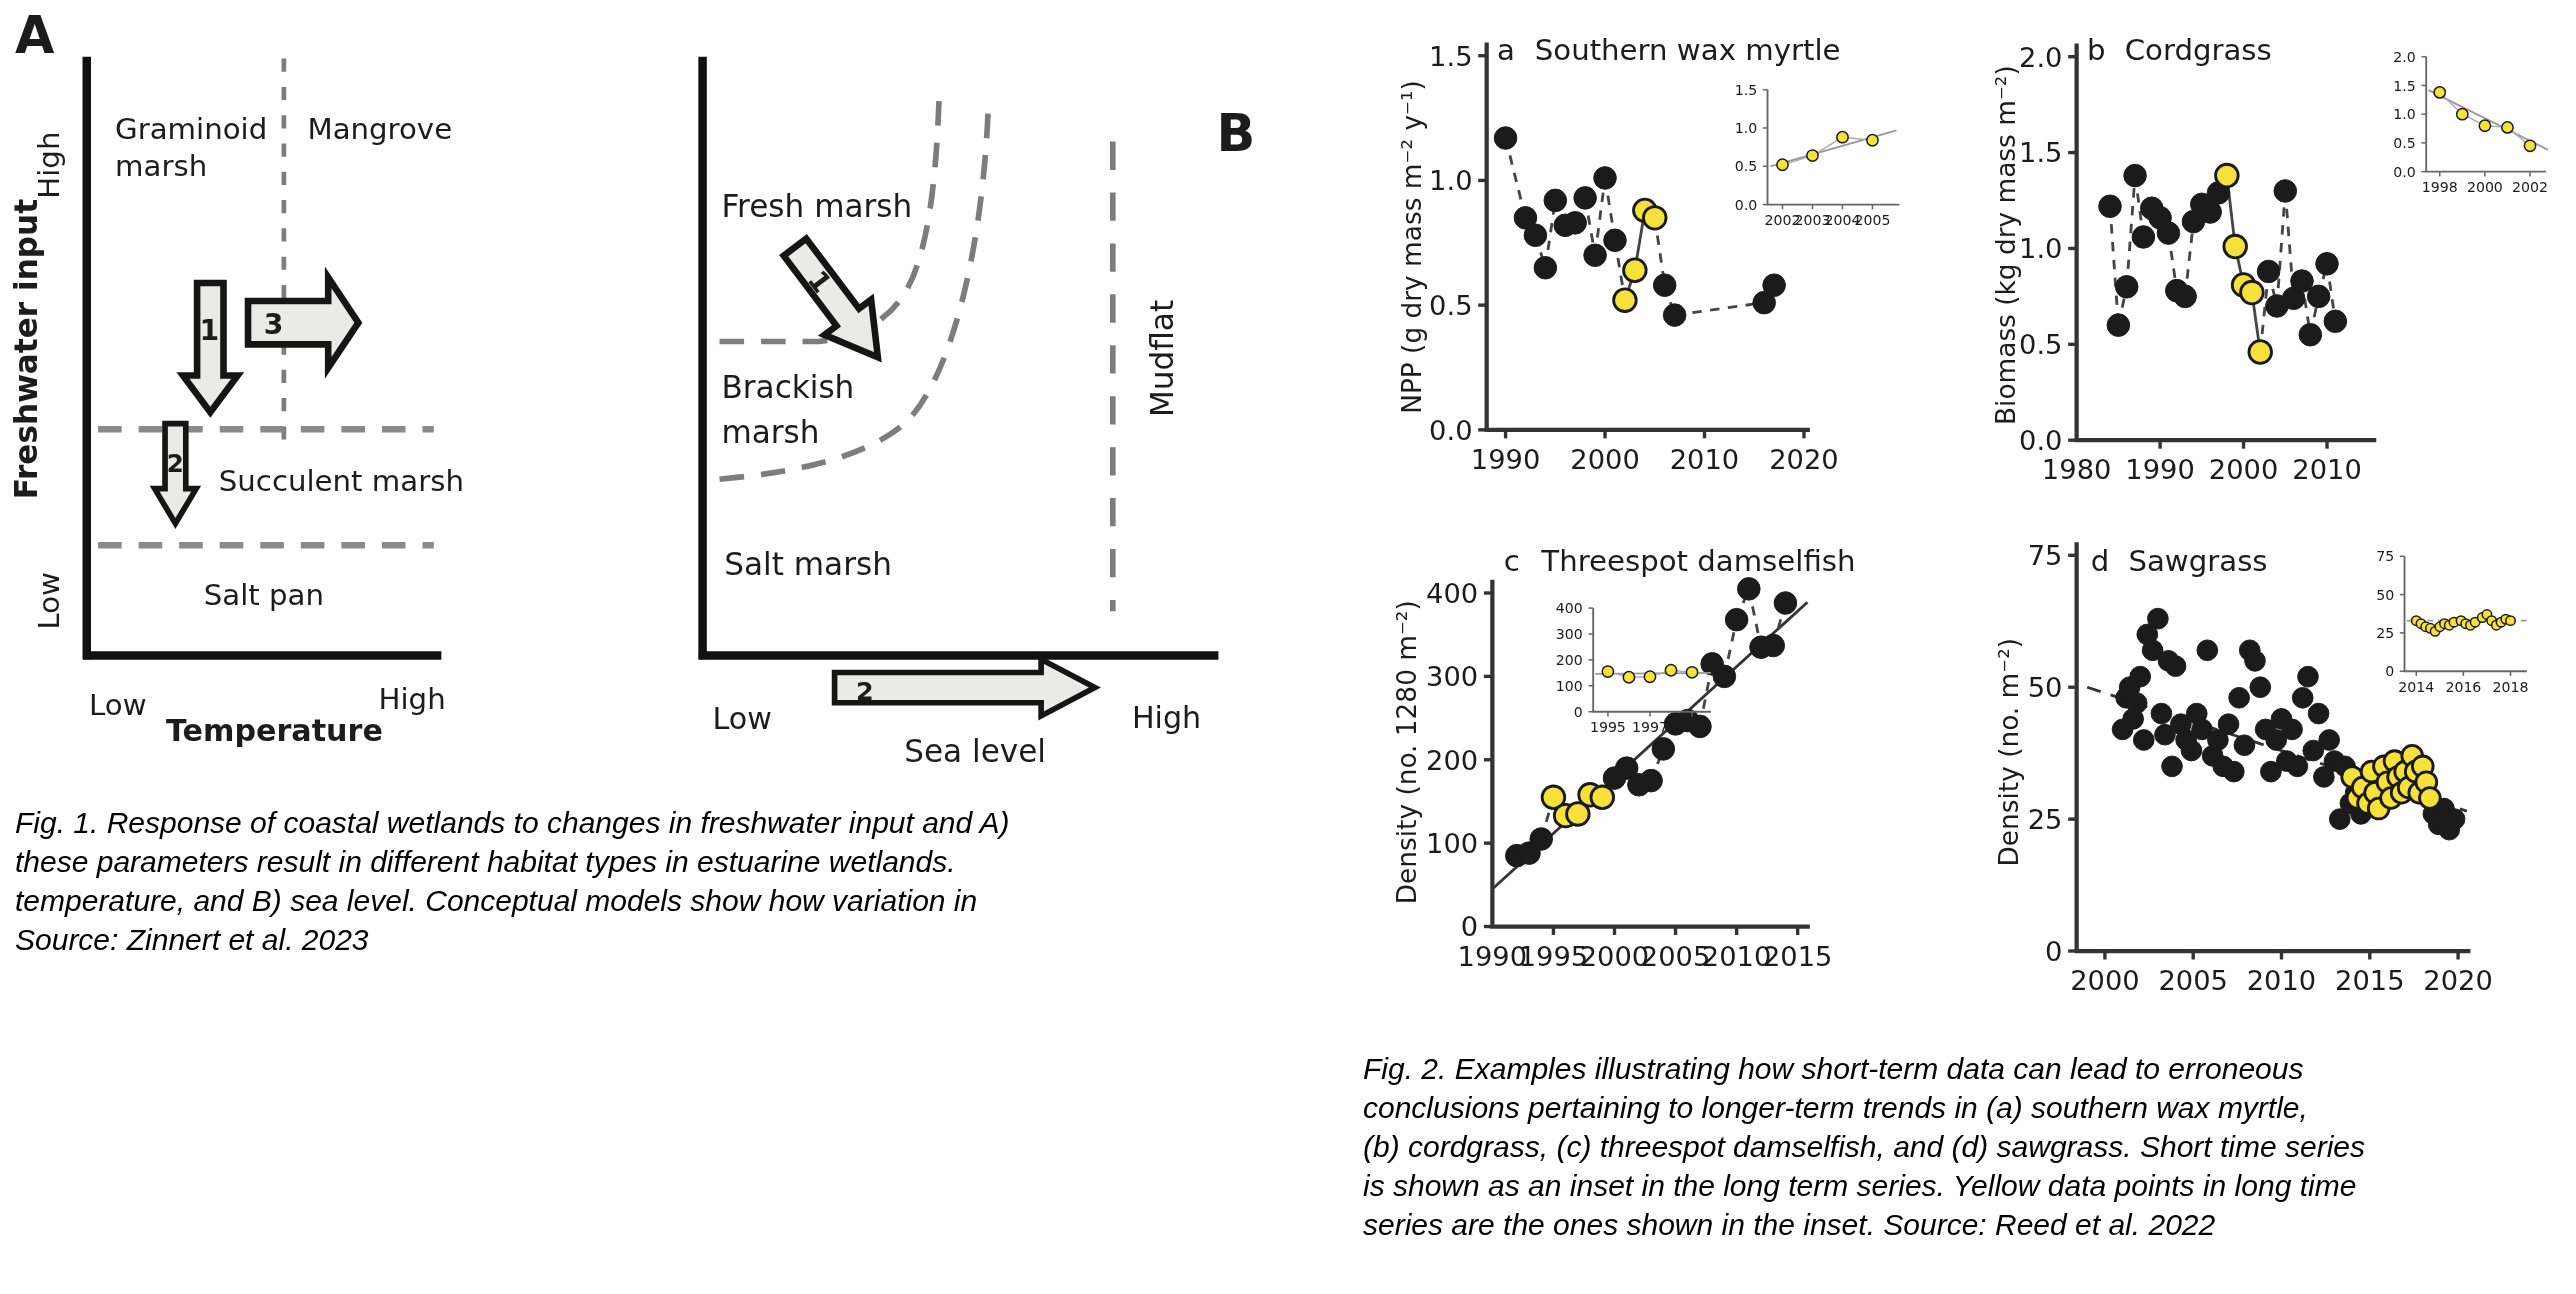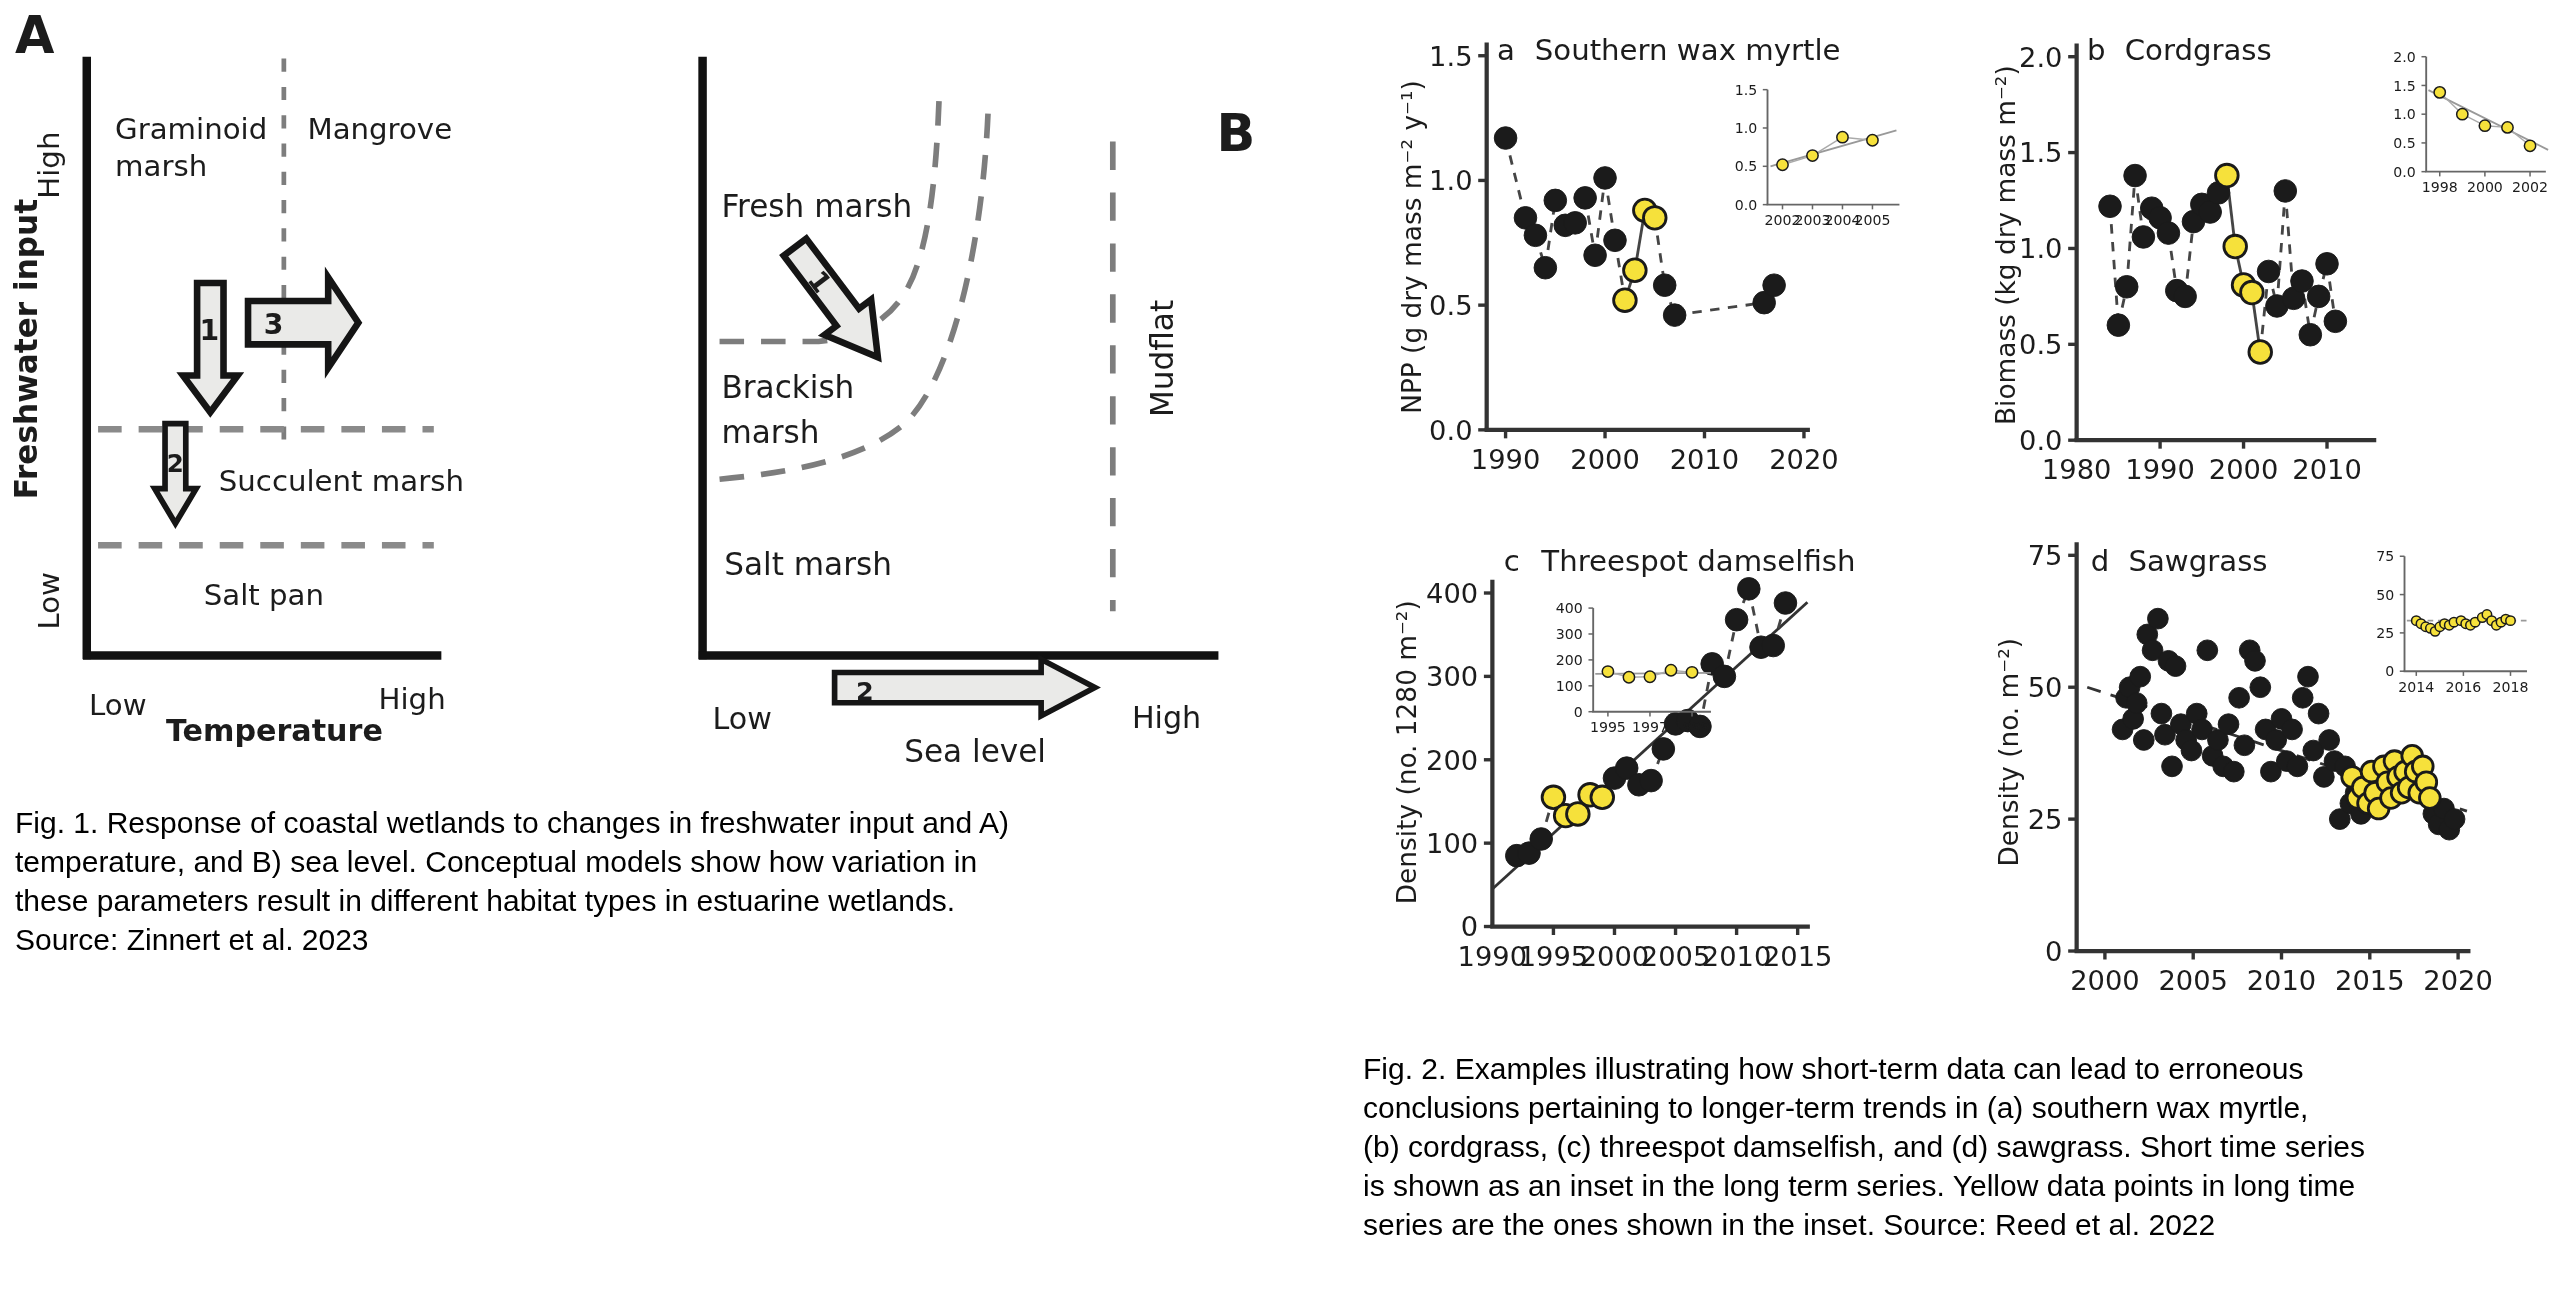"Fig. 1. Response of coastal" .cap { font-style: none -> italic }
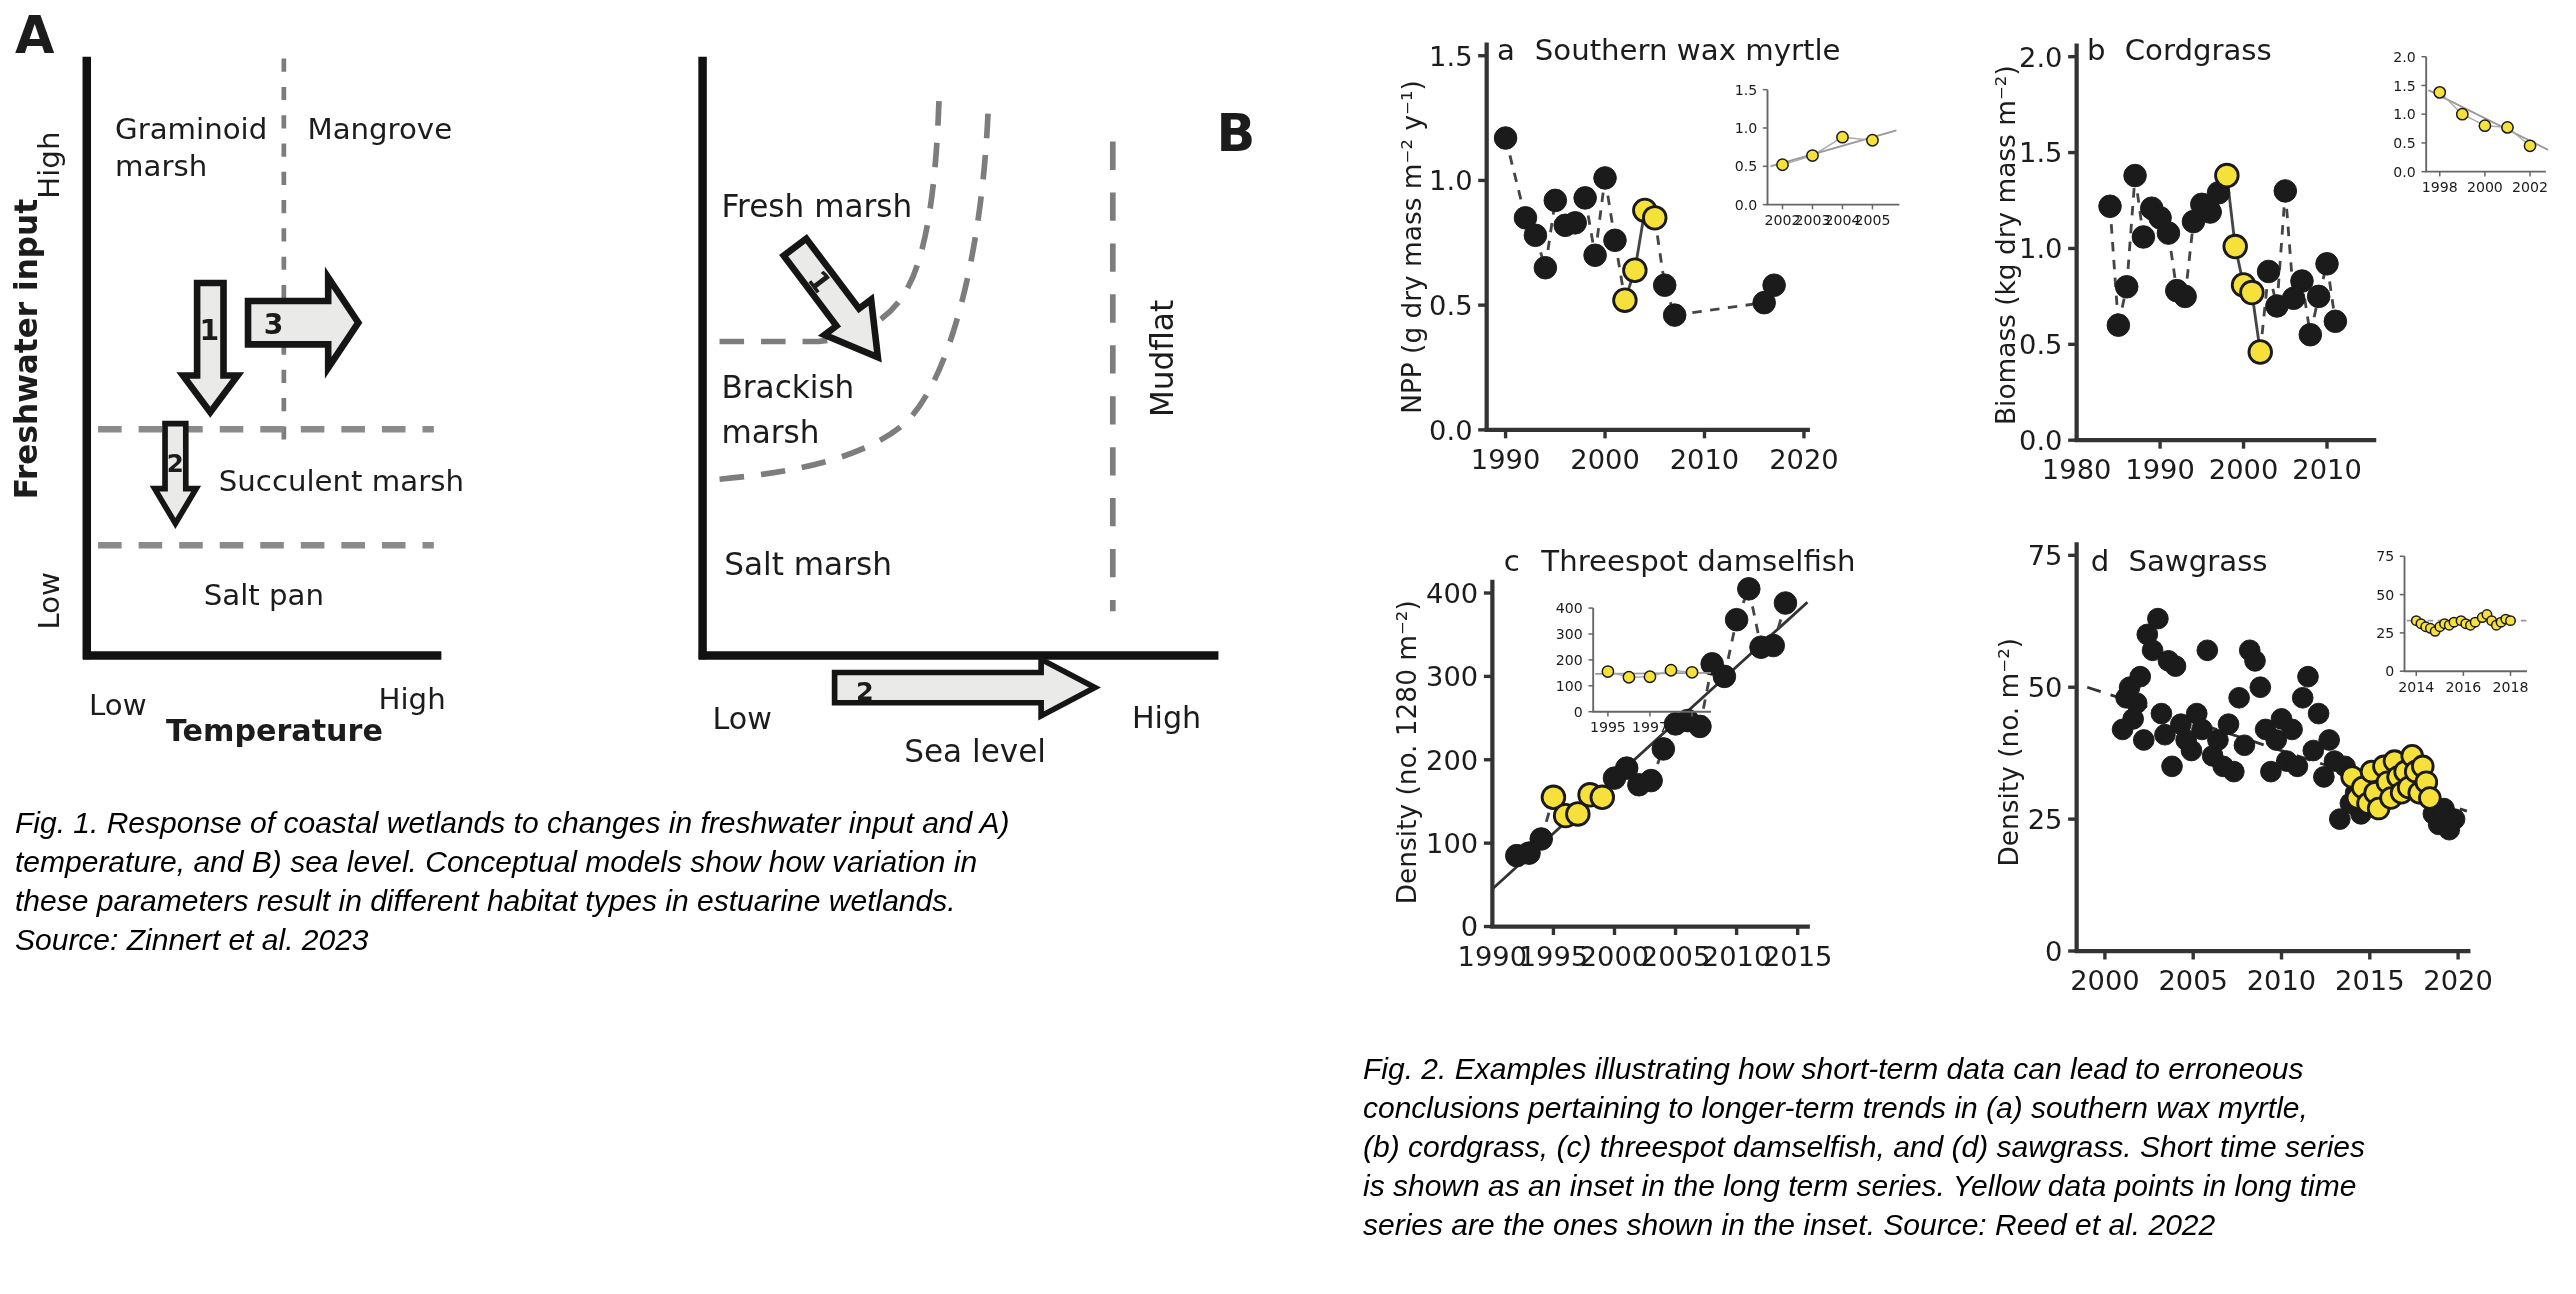"temperature, and B) sea level." div { order: before "these parameters result in different" -> after "these parameters result in different" }
